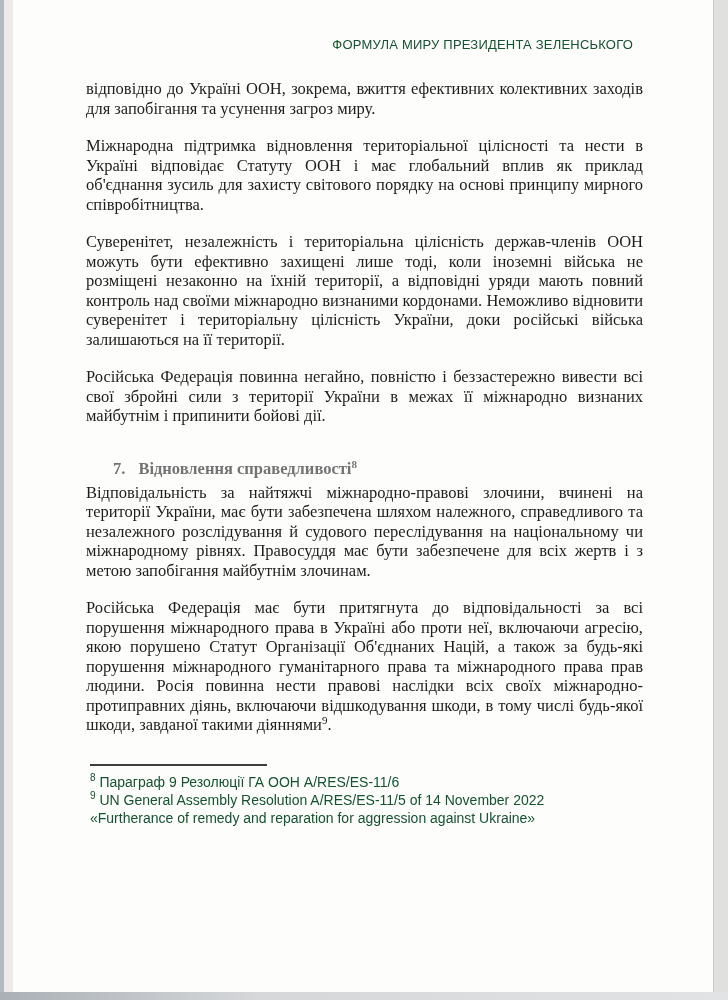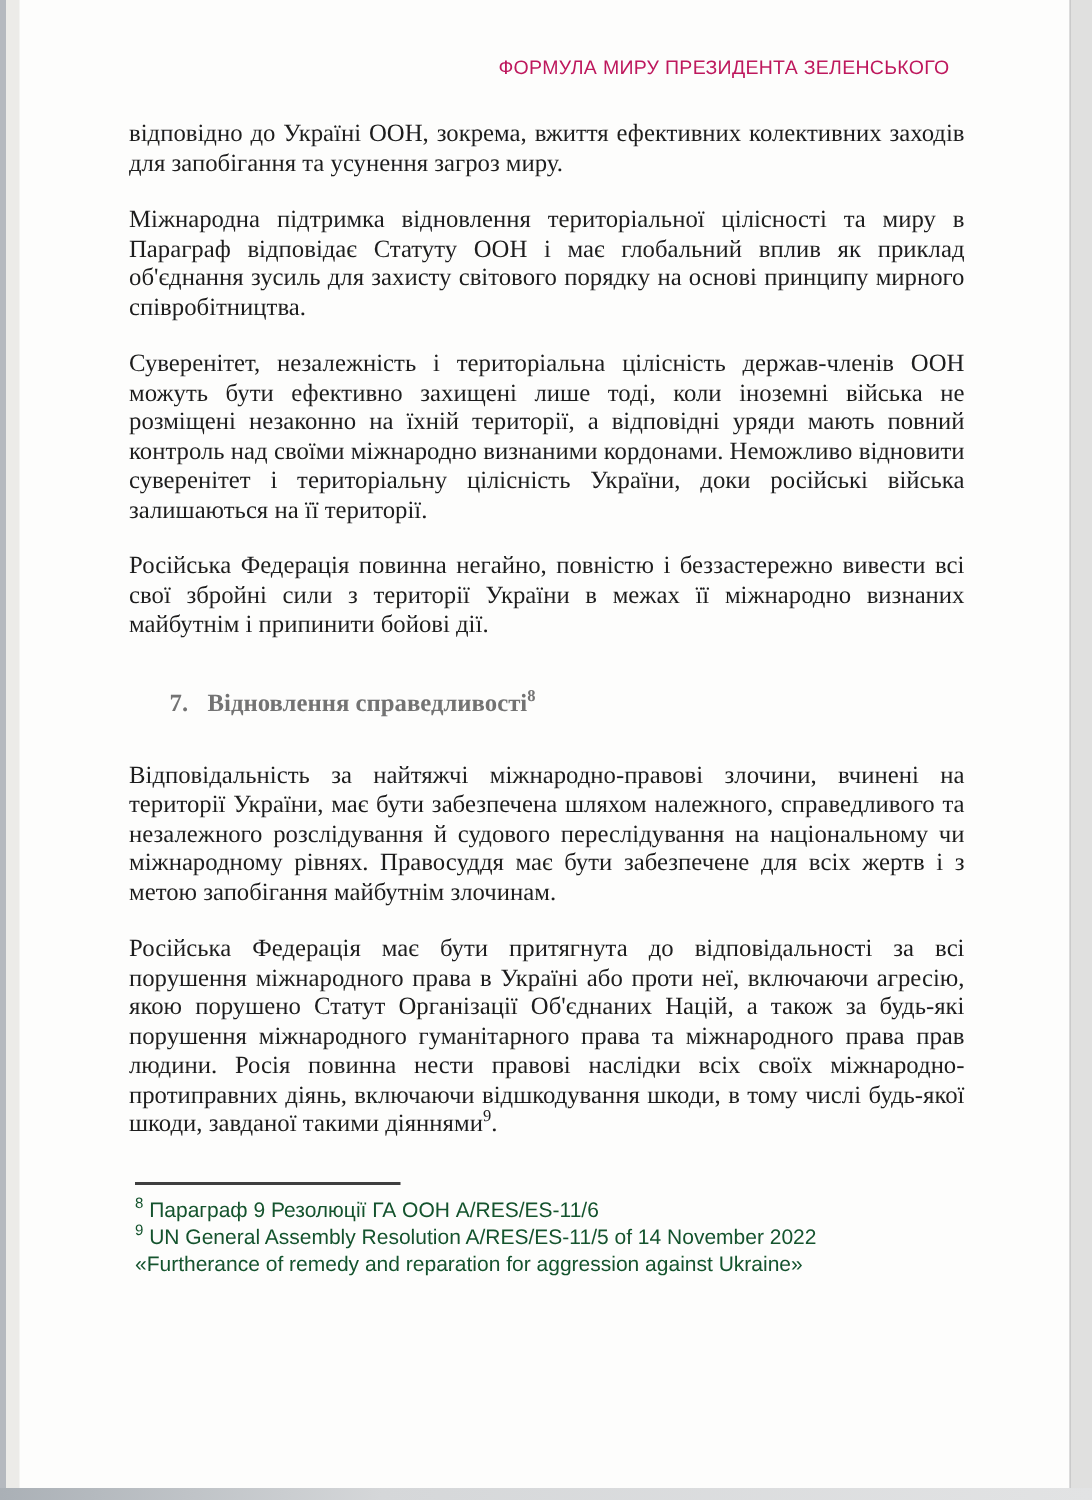"ФОРМУЛА МИРУ ПРЕЗИДЕНТА ЗЕЛЕНСЬКОГО" .running-header { color: #be185d -> #14532d }
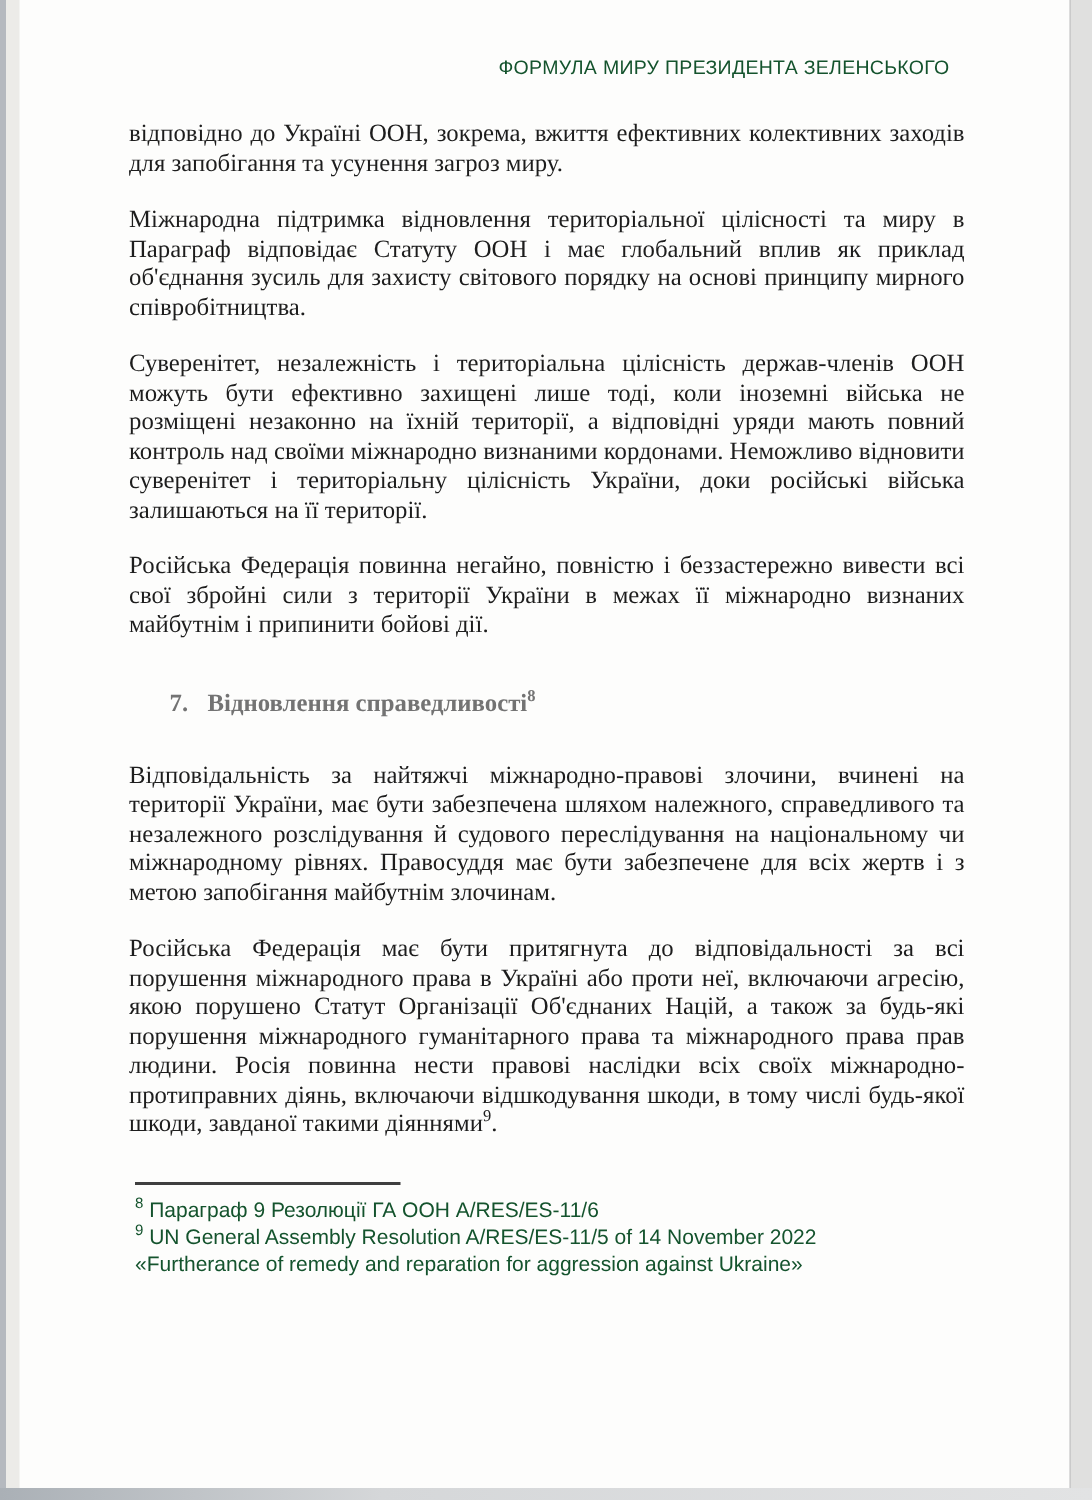"Міжнародна підтримка відновлення" p.body-par { text: миру в Параграф -> нести в Україні }
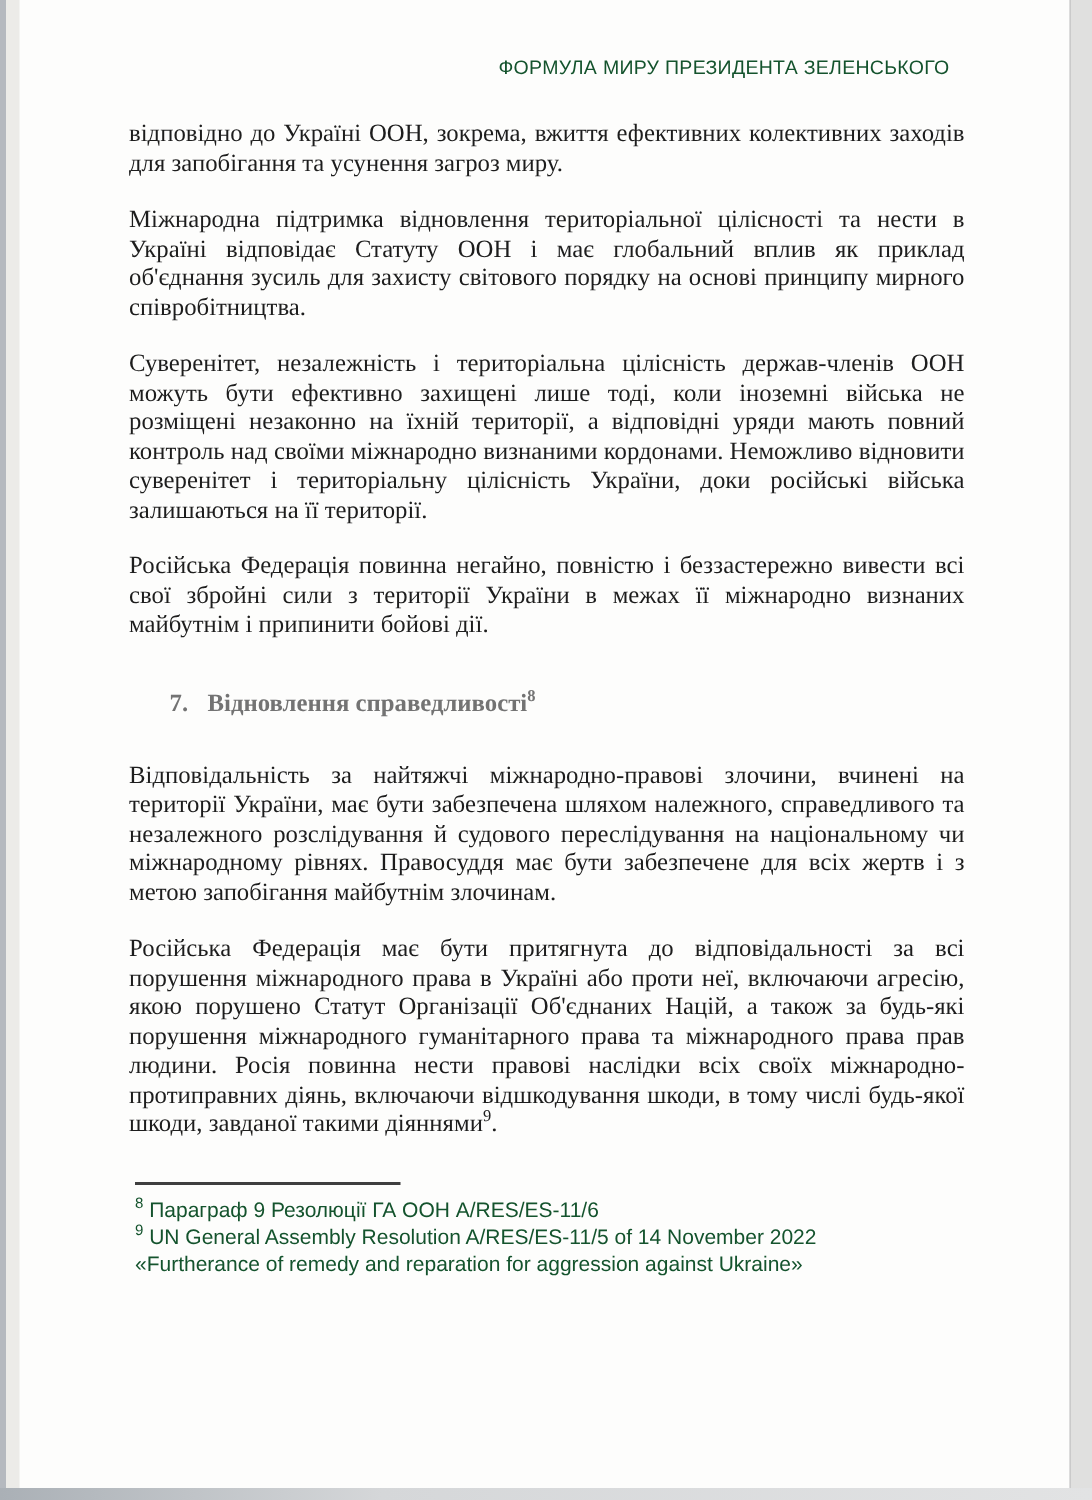"Відповідальність за найтяжчі" p.after-heading { margin-top: 28px -> 4px }
